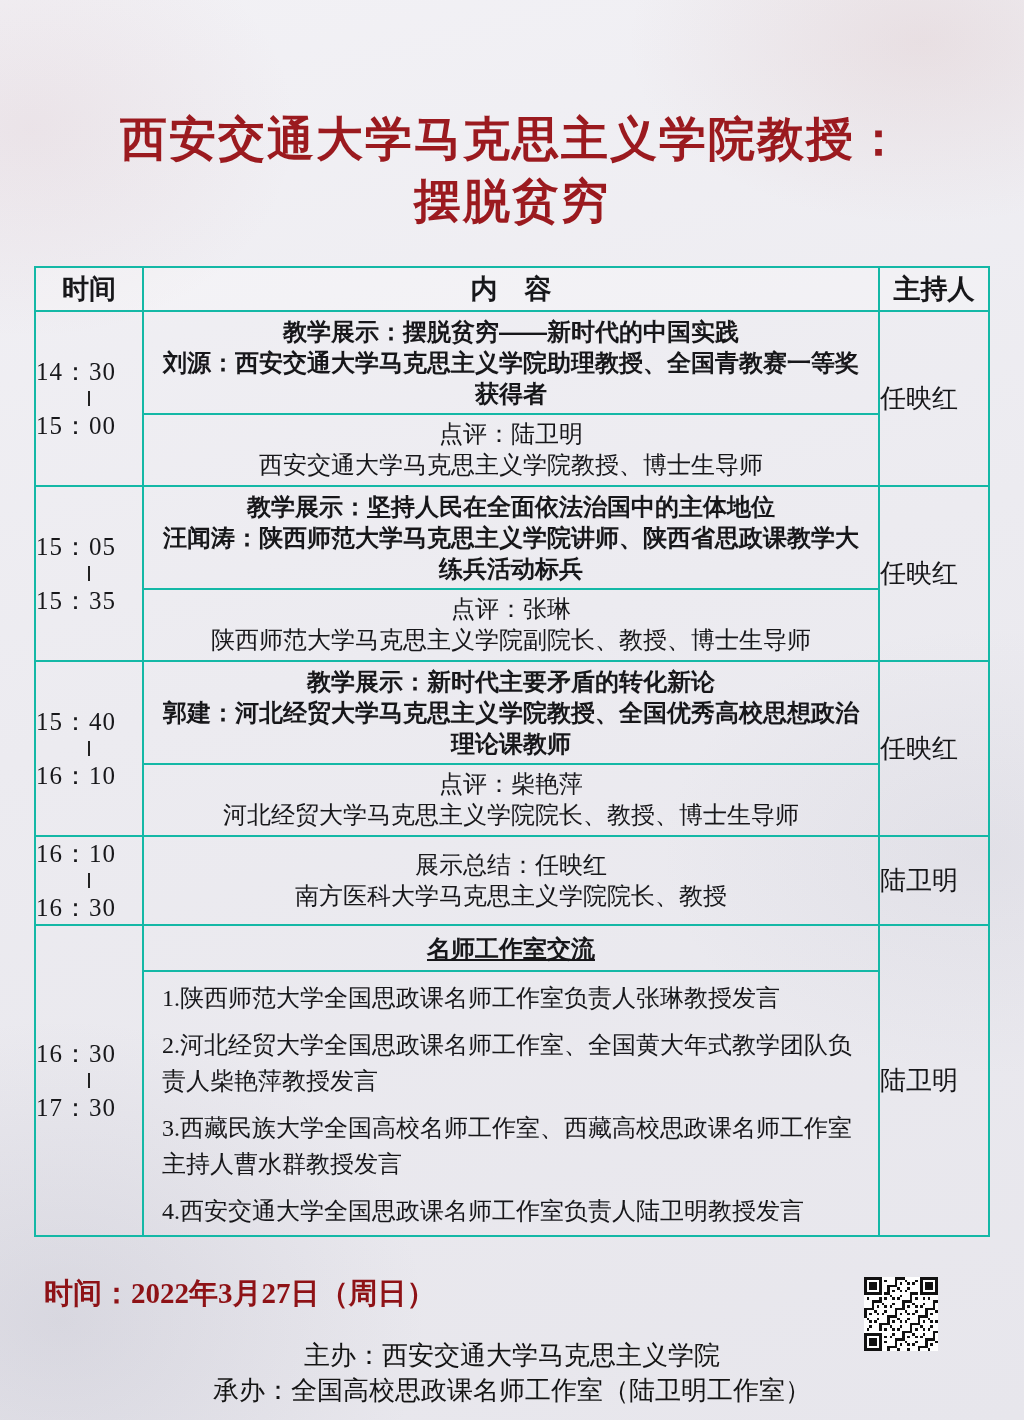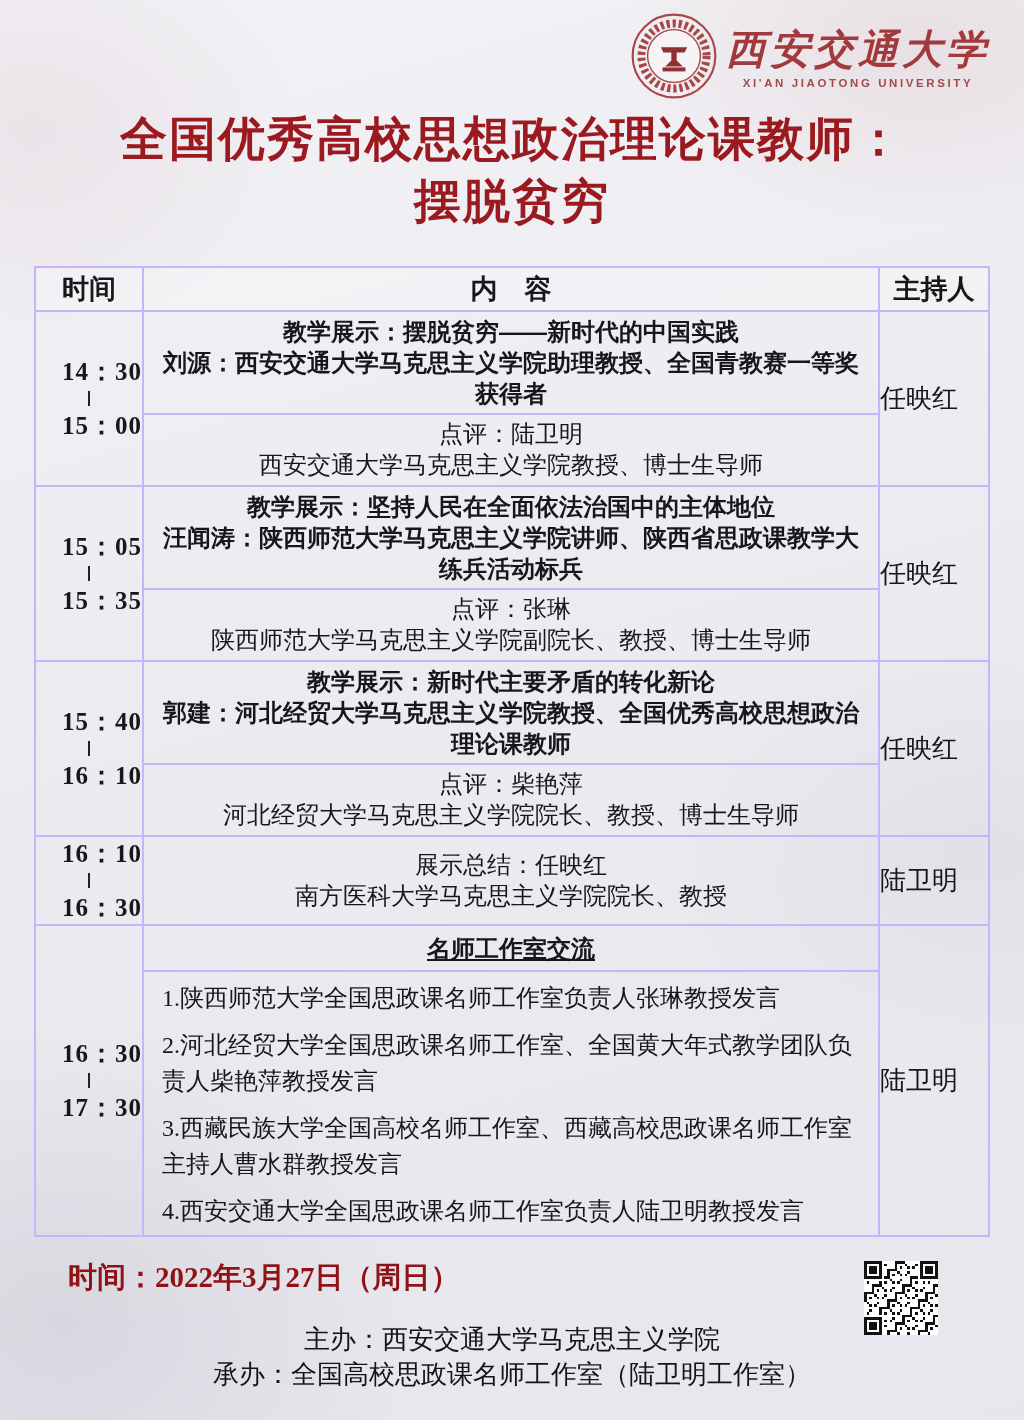"西安交通大学" div.logo-area { html: <div> <div> <svg> <circle></circle> <circle></circle> <circle></circle> <path></path> <rect></rect> <rect></rect> </svg> </div> <div> <div>西安交通大学</div> <div>XI'AN JIAOTONG UNIVERSITY</div> </div> </div> -> none }
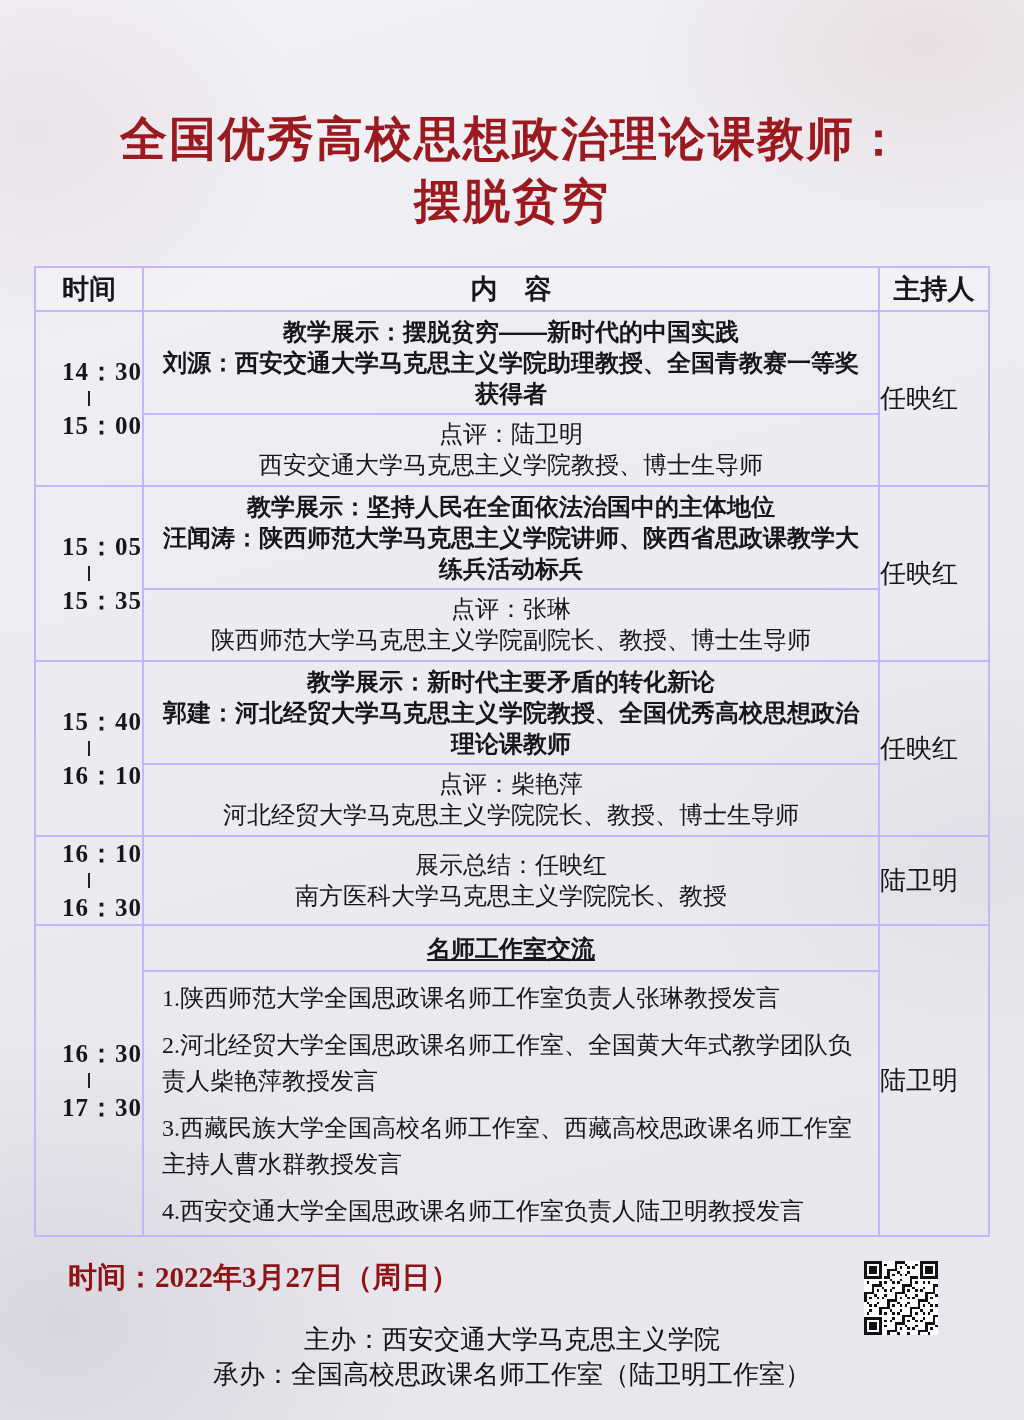"全国优秀高校思想政治理论课教师：" span { text: 全国优秀高校思想政治理论课教师 -> 西安交通大学马克思主义学院教授 }
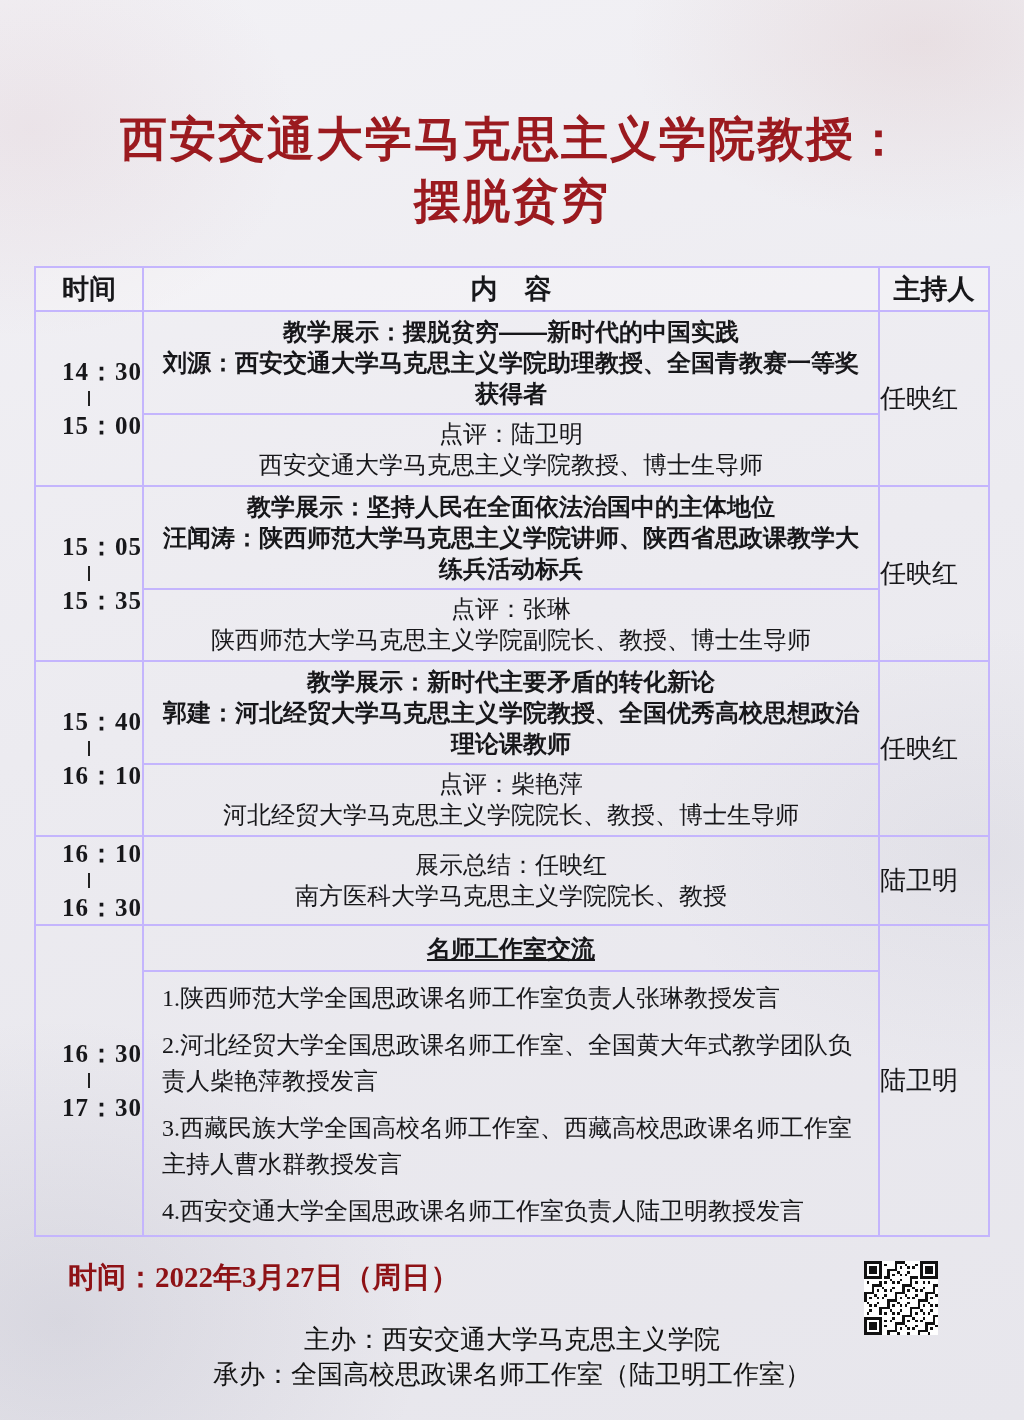"时间" .schedule td, .schedule th { border: 2px solid #c4b5fd -> 2px solid #14b8a6 }
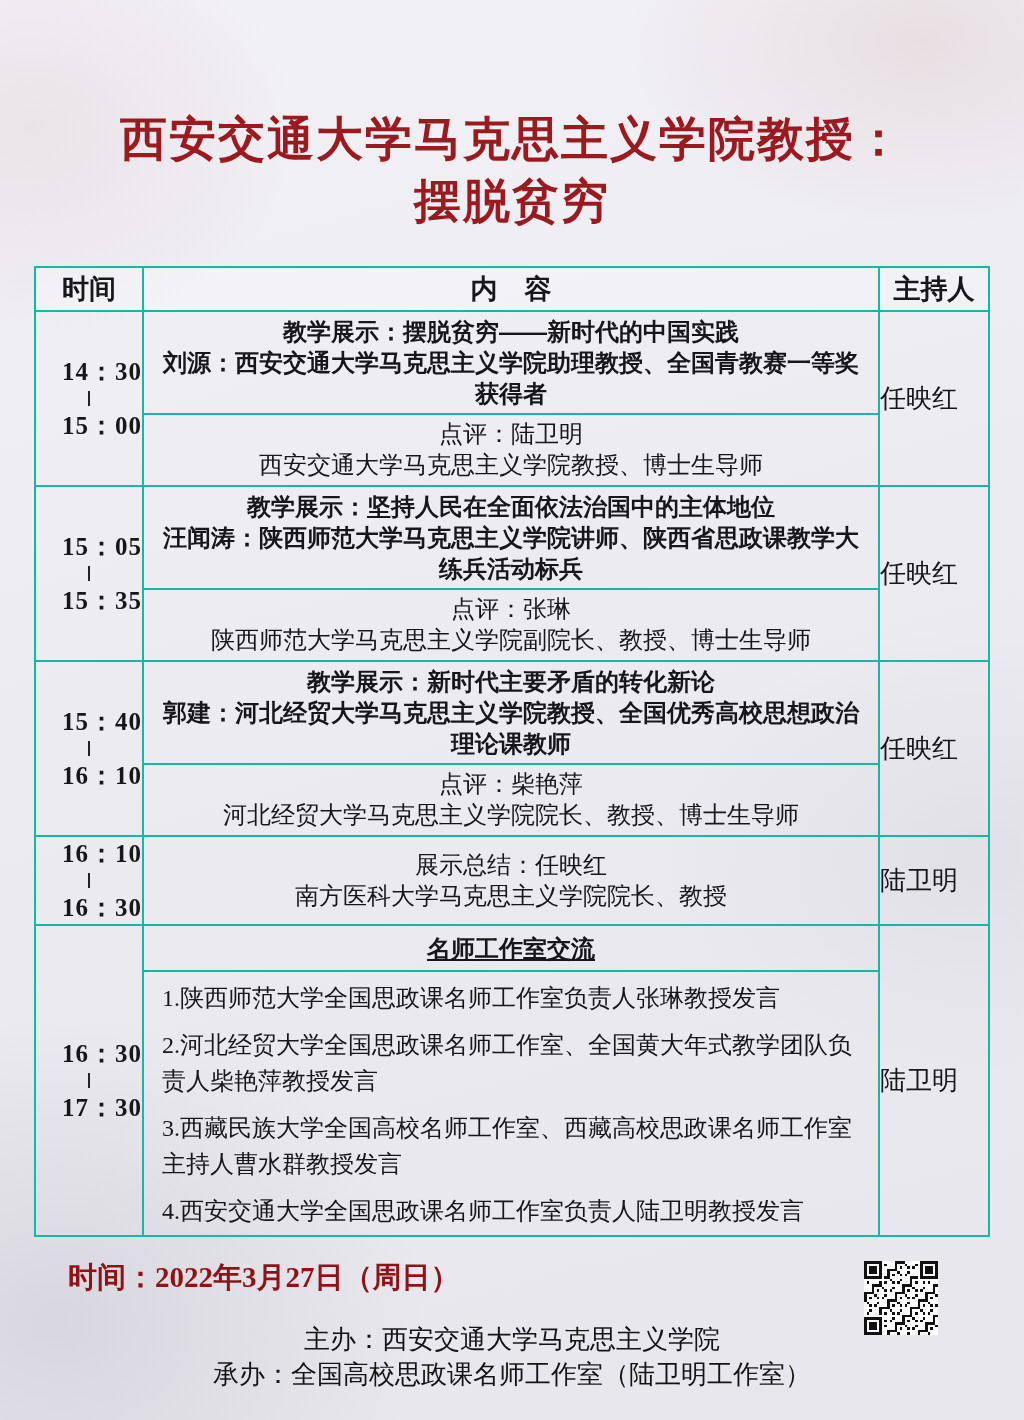"14：30 15：00" .cell-time { font-weight: bold -> normal; text-align: right -> left }
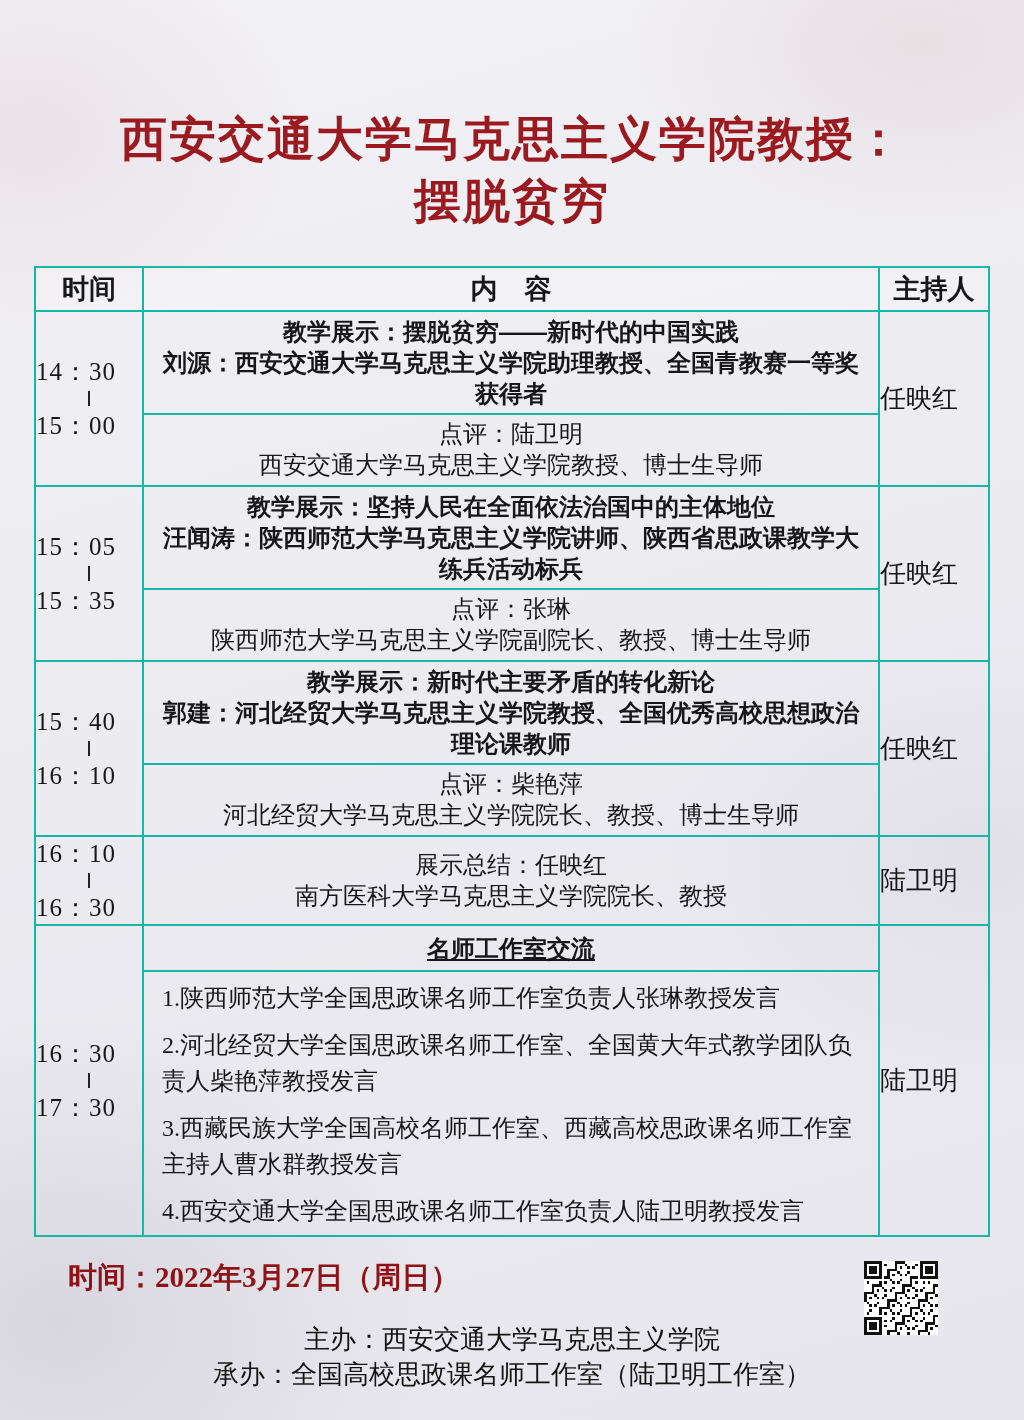"时间：2022年3月27日（周日）" .footer-info { margin-top: 20px -> 36px; padding-left: 68px -> 44px }
